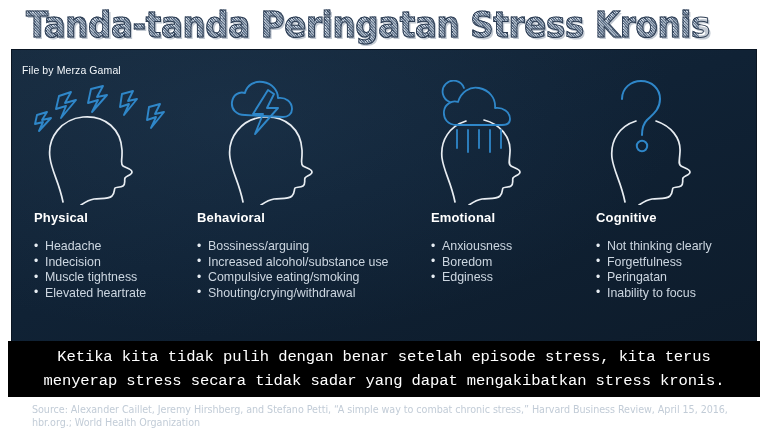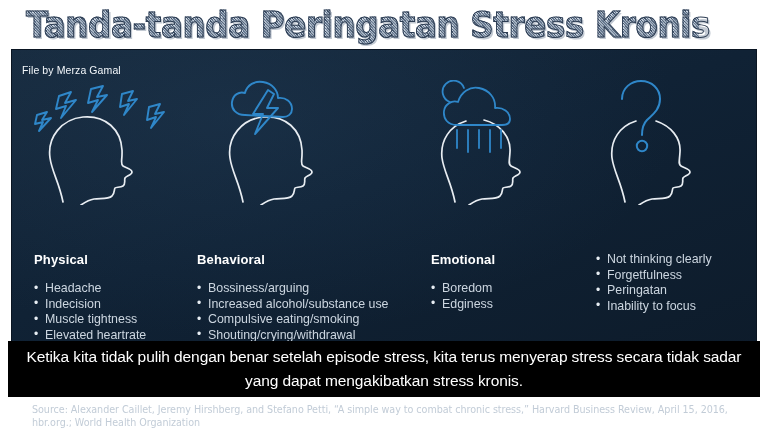"Physical" .col { margin-top: 42px -> none }
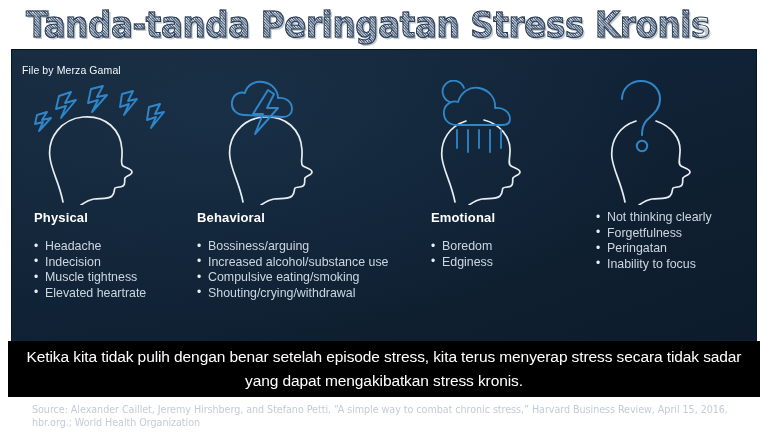"Cognitive" div.col-title { html: none -> <div>Cognitive</div> }
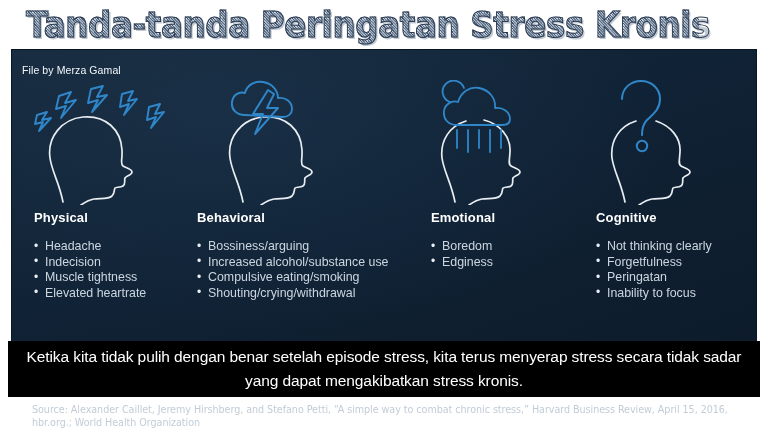"Anxiousness" li { html: none -> <li>Anxiousness</li> }
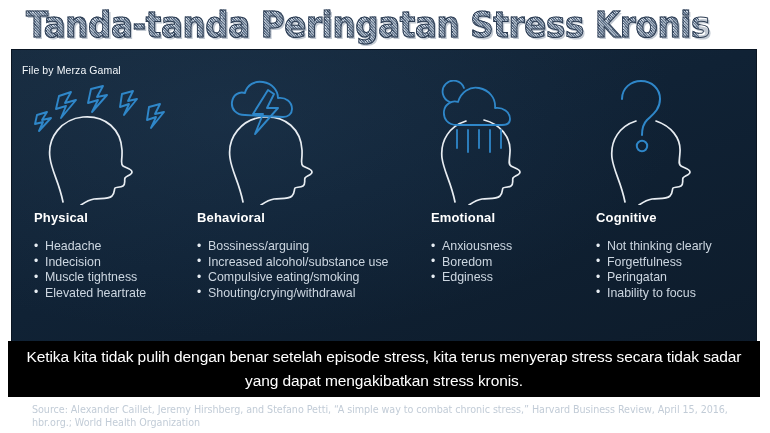"Ketika kita tidak pulih dengan" #caption-text { font-family: Liberation Sans, sans-serif -> Liberation Mono, monospace }
